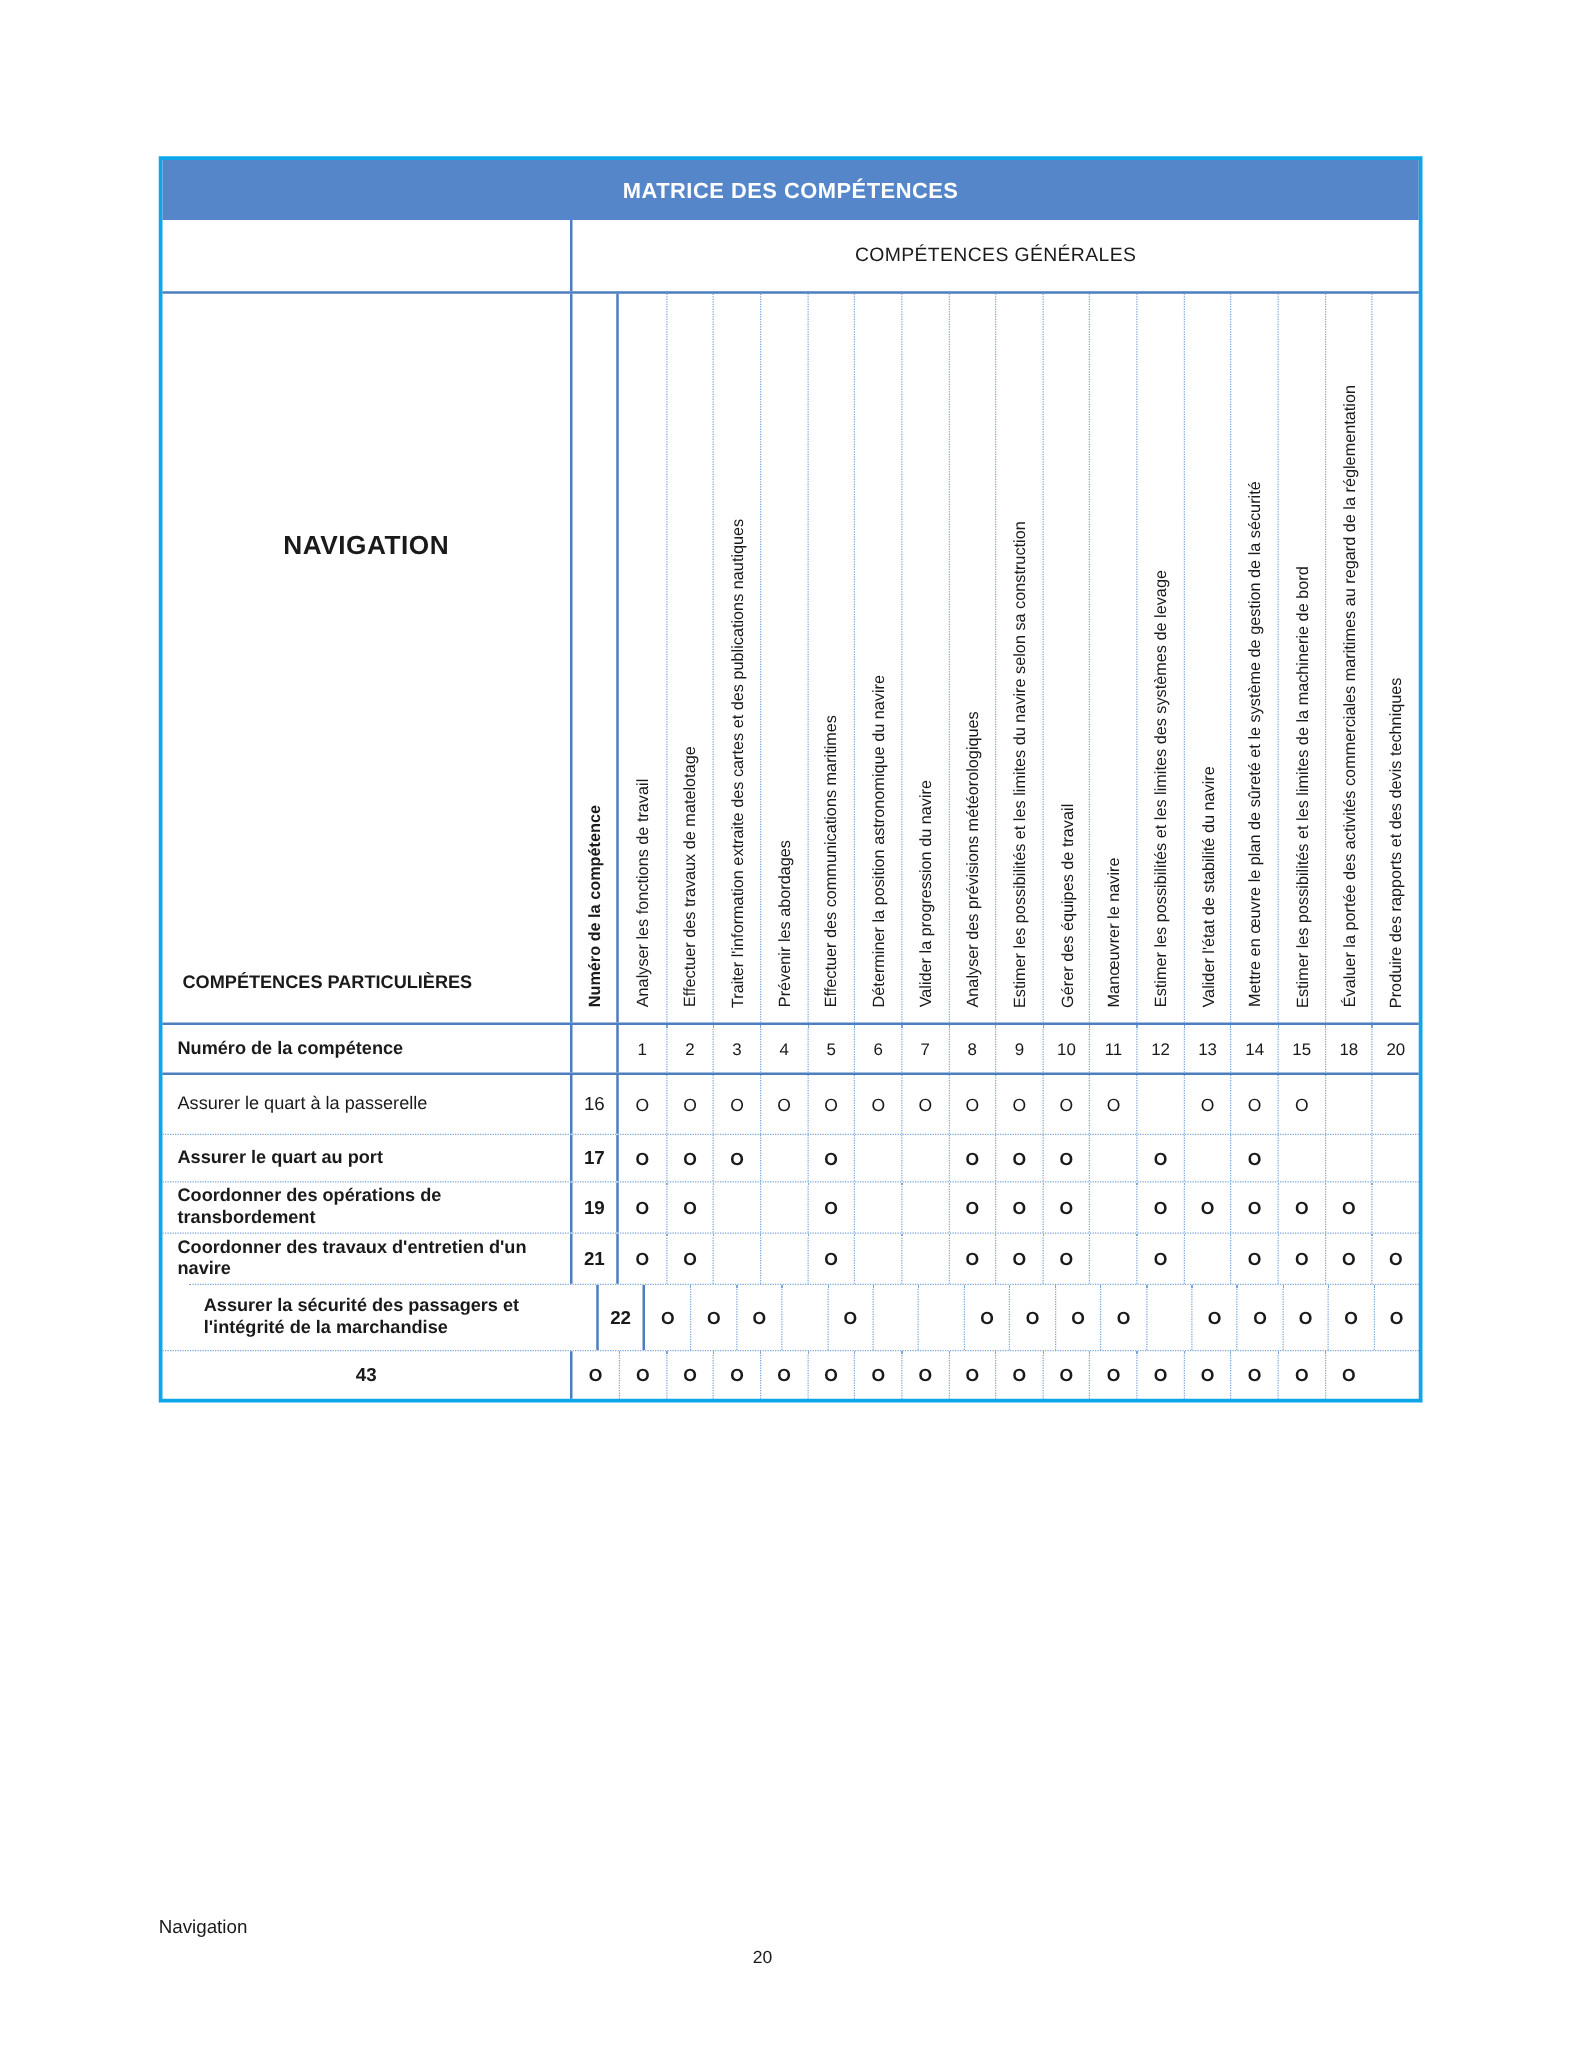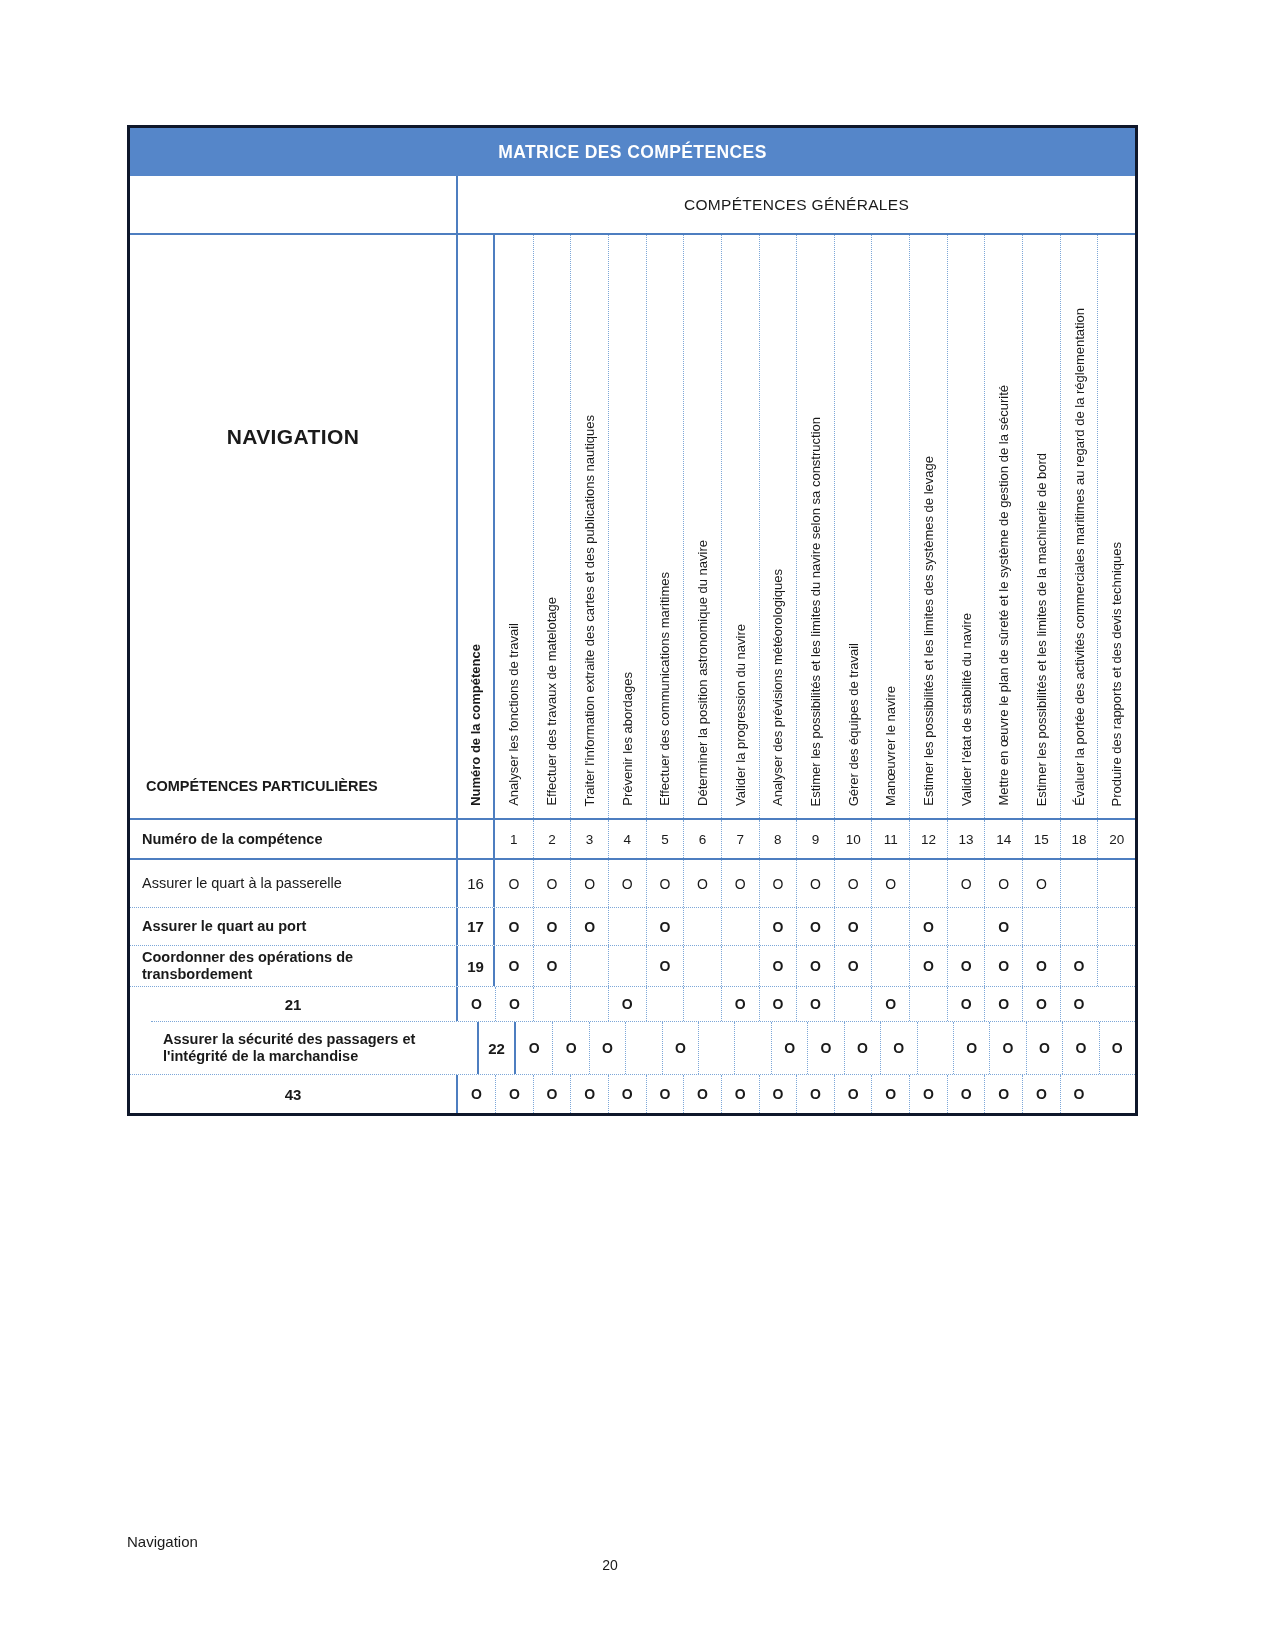"MATRICE DES COMPÉTENCES" .table { border: 3px solid #0f172a -> 3px solid #0ea5e9 }
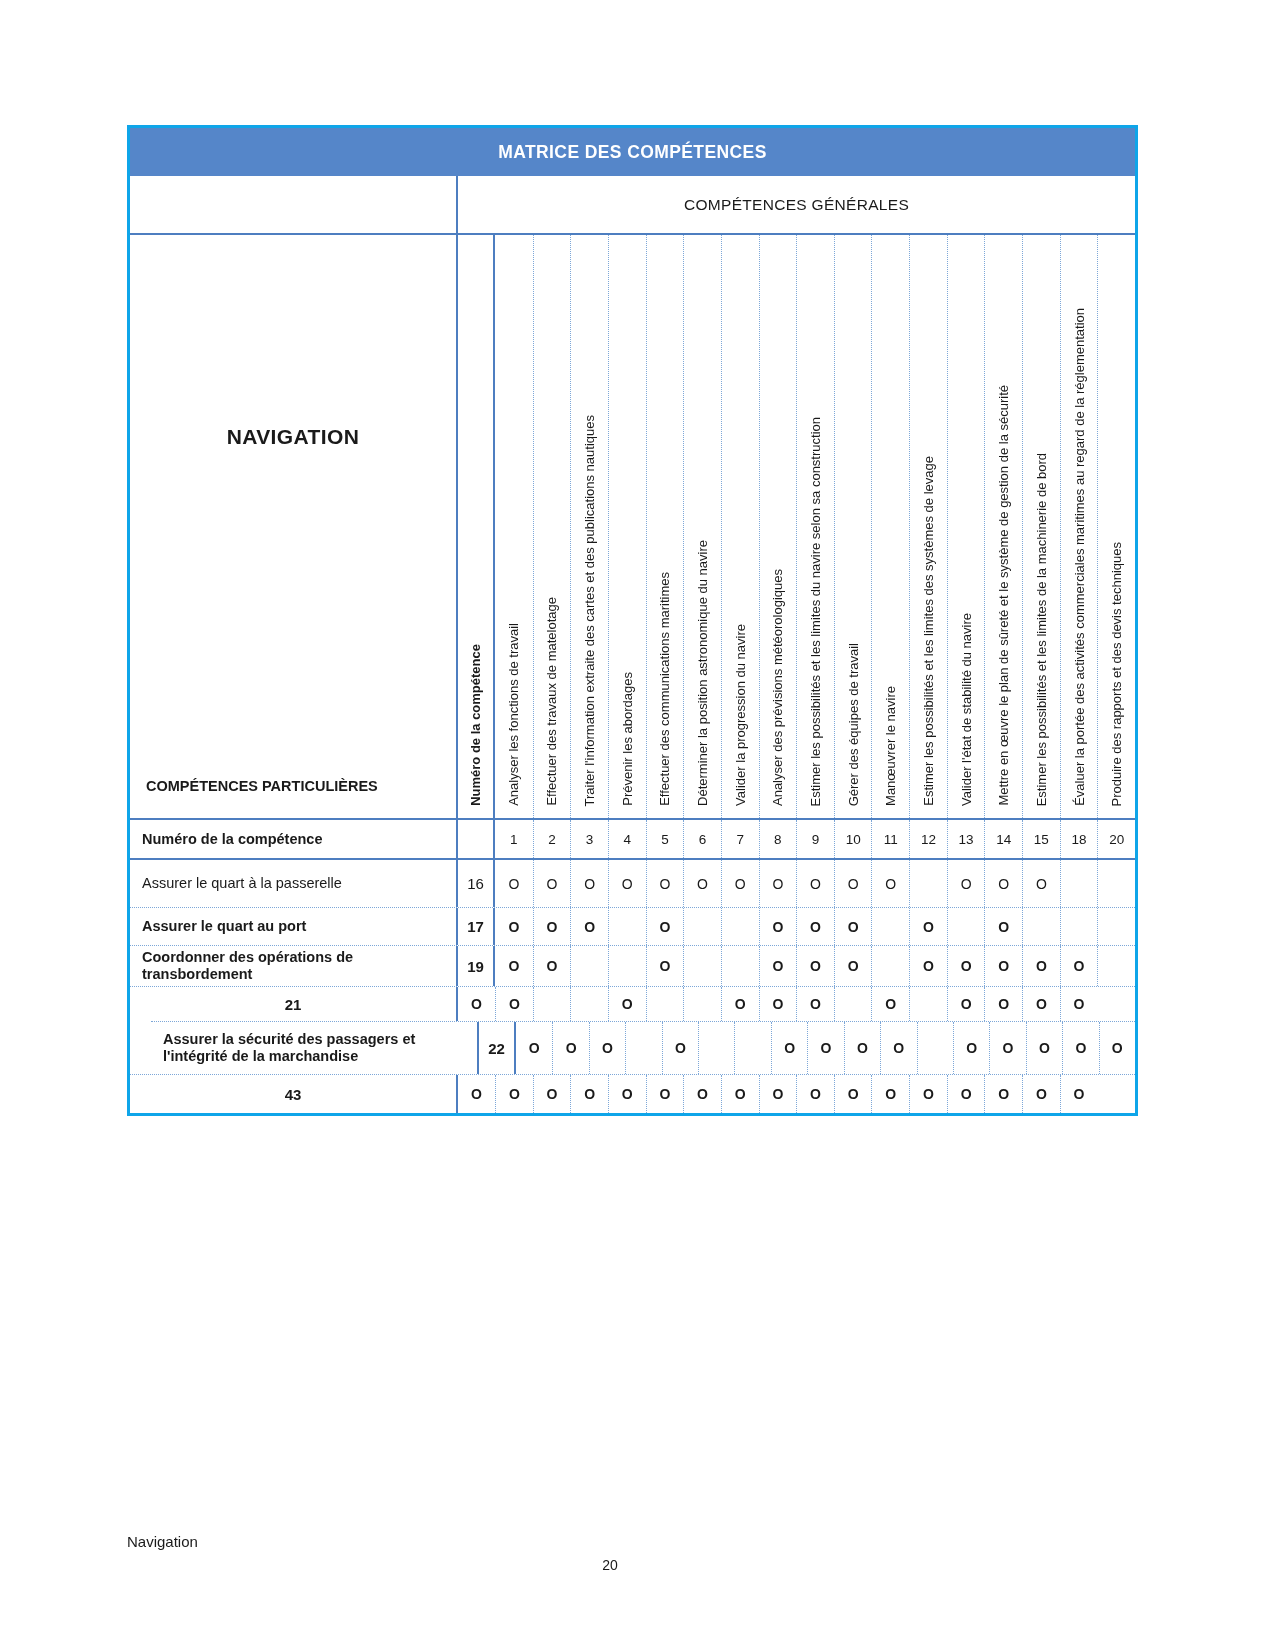"Coordonner des travaux d'entretien d'un" div.row-label { html: none -> <div> <span>Coordonner des travaux d'entretien d'un navire</span> </div> }
